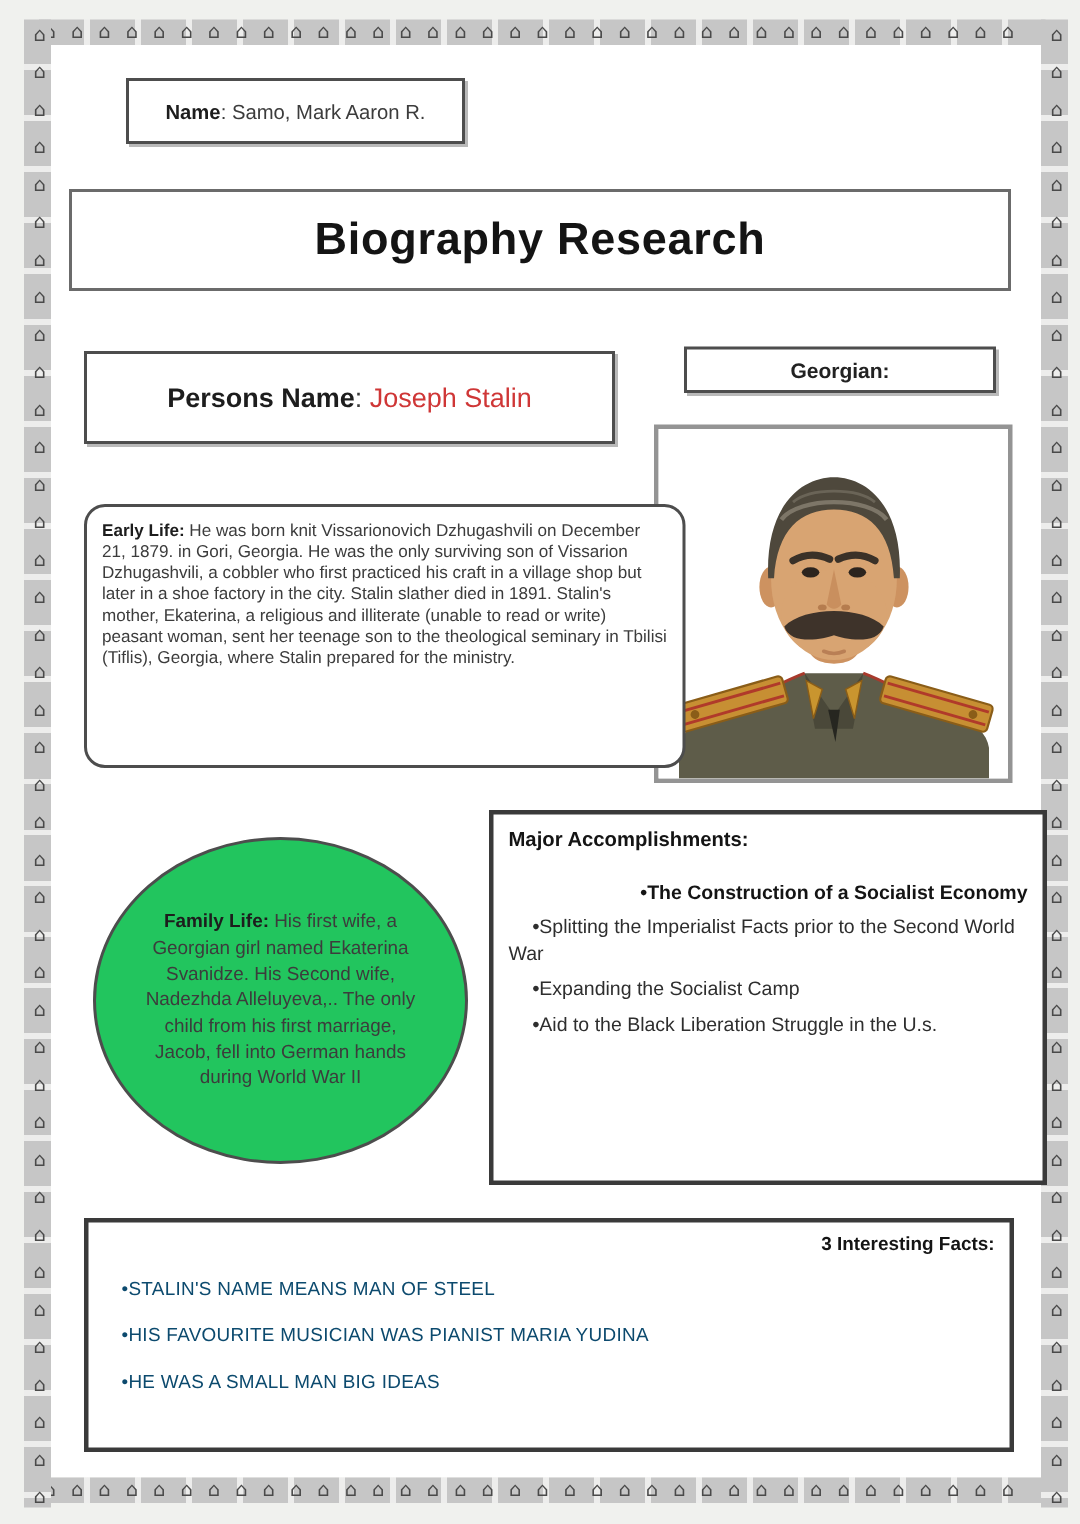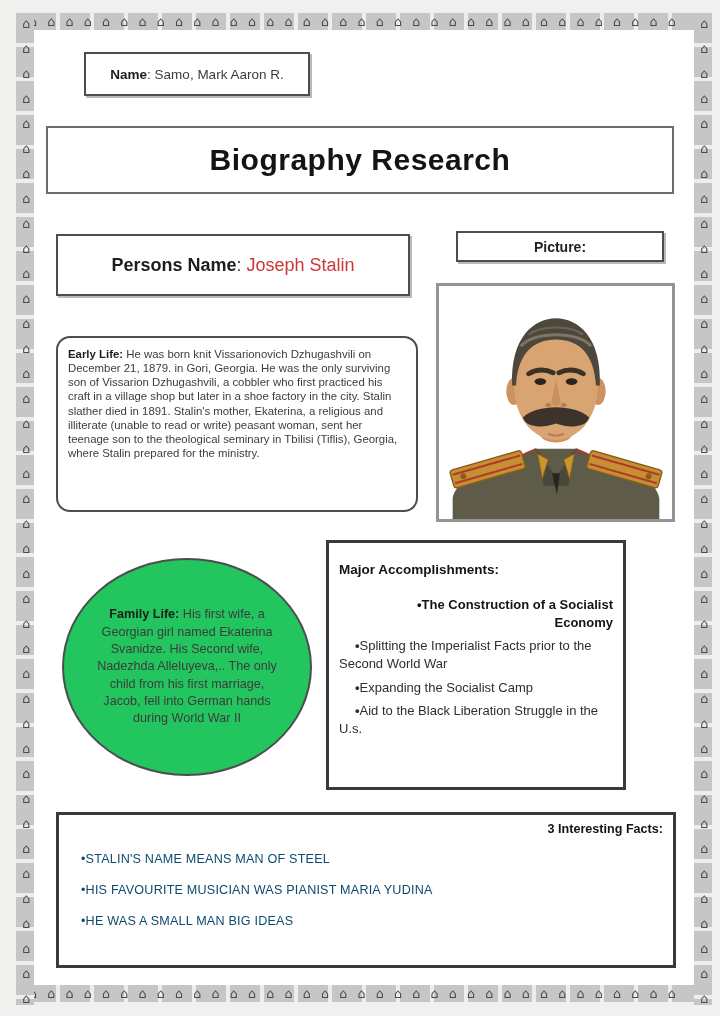"Picture:" span { text: Picture -> Georgian }
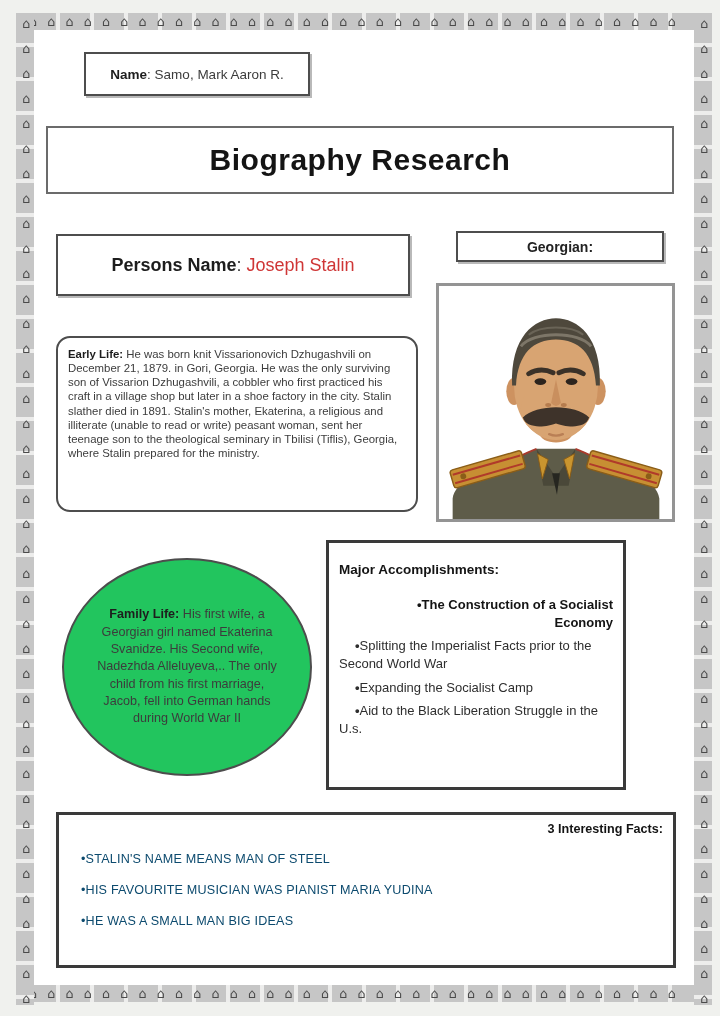"Early Life: He was born" .early-box { width: 362px -> 401px }
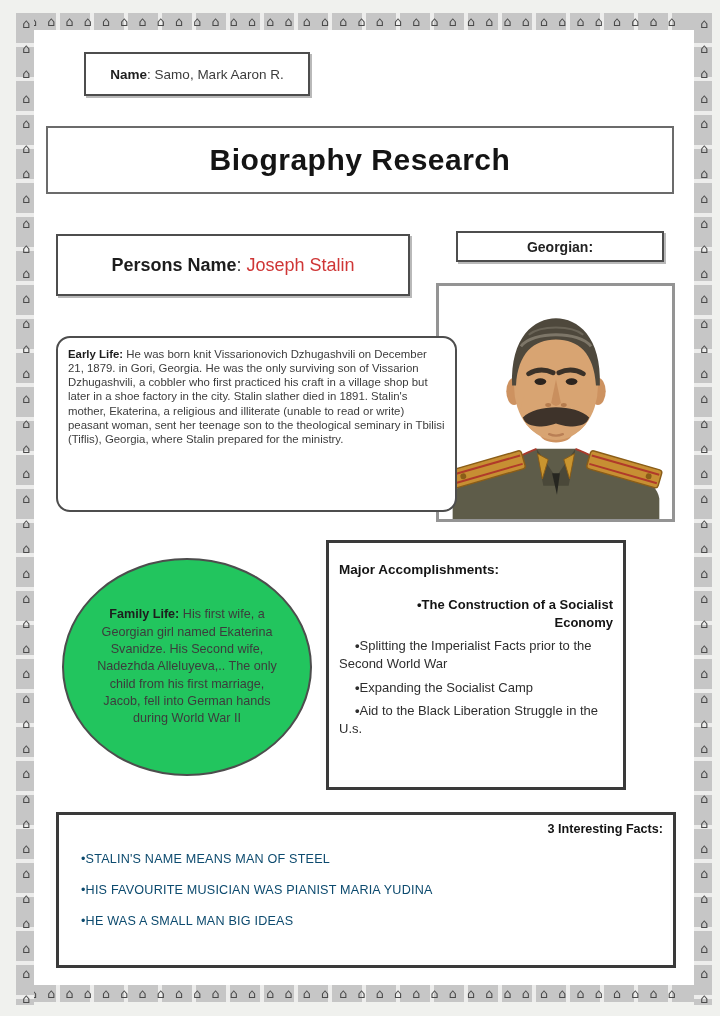"Major Accomplishments:" .major-box { padding: 18px 10px -> 8px 10px; width: 300px -> 372px }
